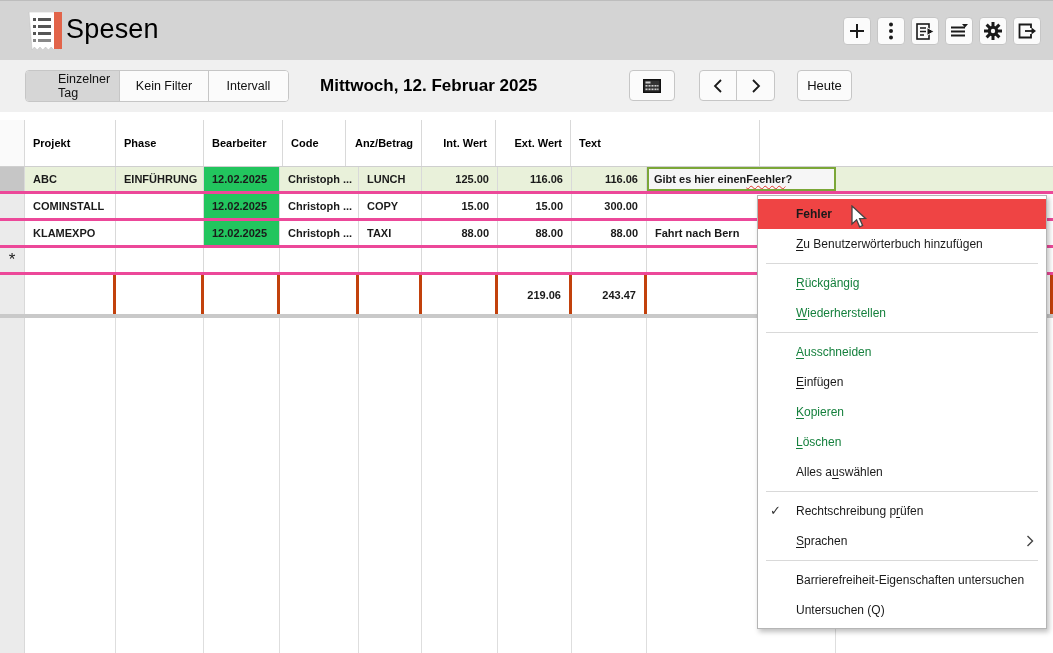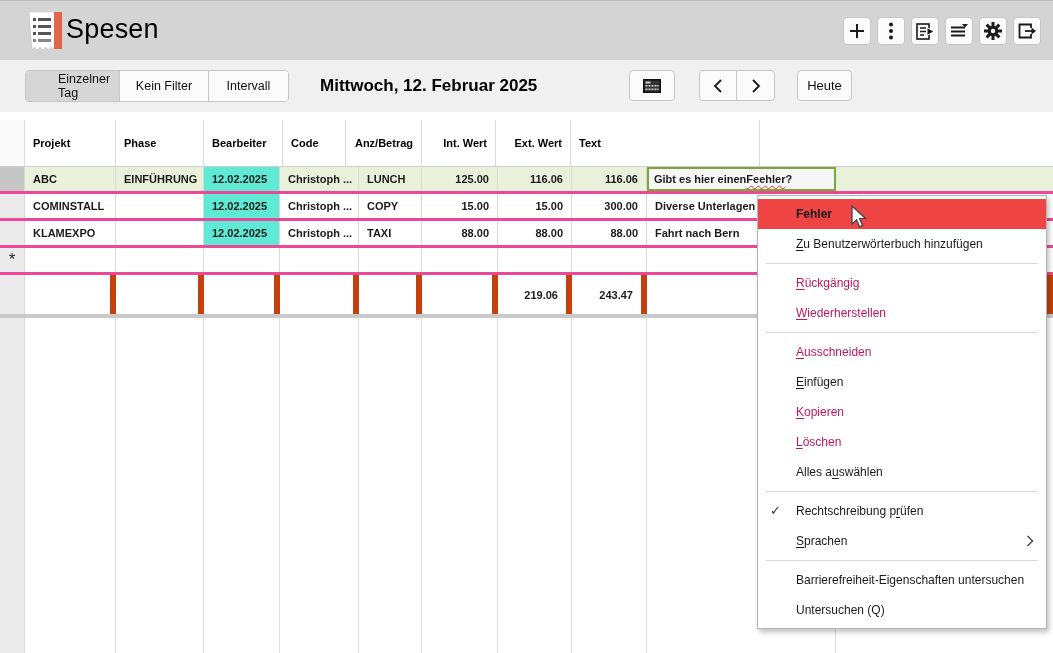"12.02.2025" .trow .cell.datum { background: #5eead4 -> #22c55e }
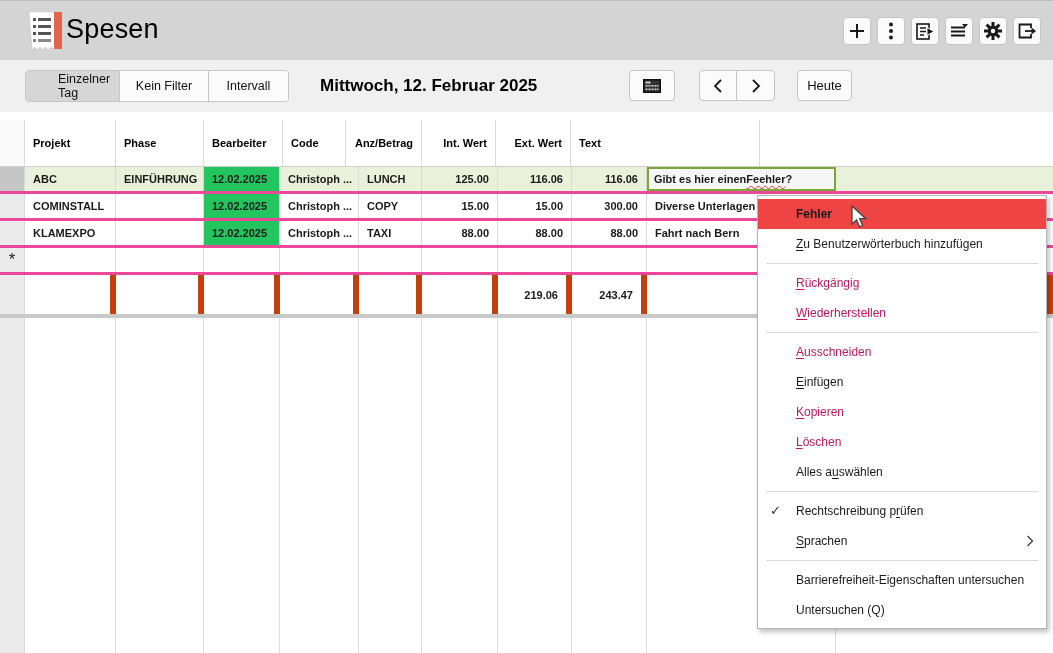"Diverse Unterlagen" div.cell { html: <div>Diverse Unterlagen</div> -> none }
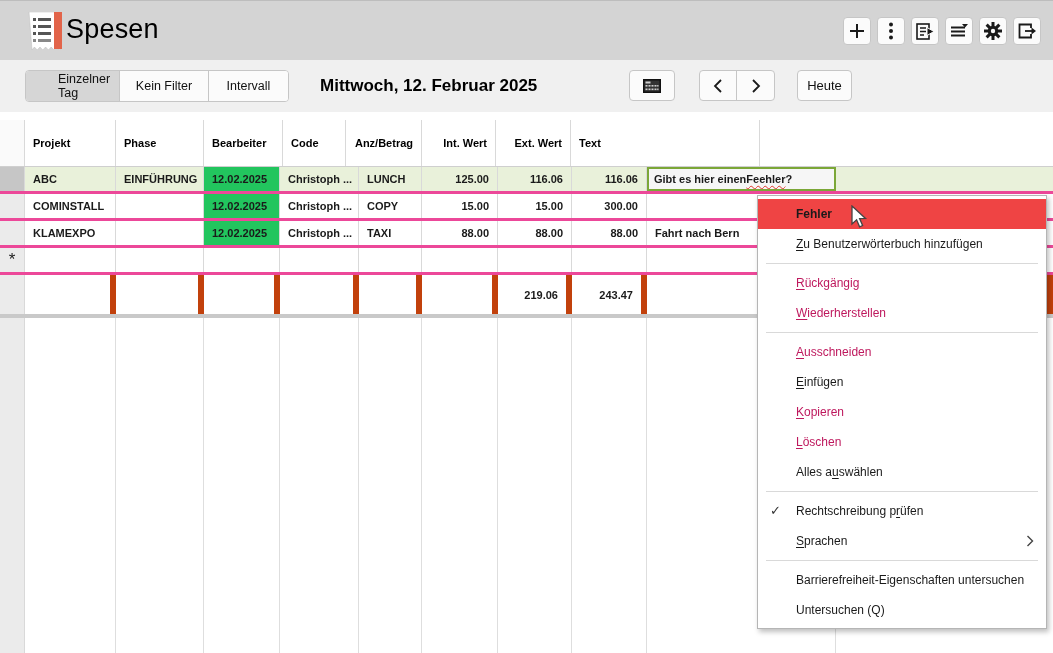"Rückgängig" .mi.dis { color: #be185d -> #15803d }
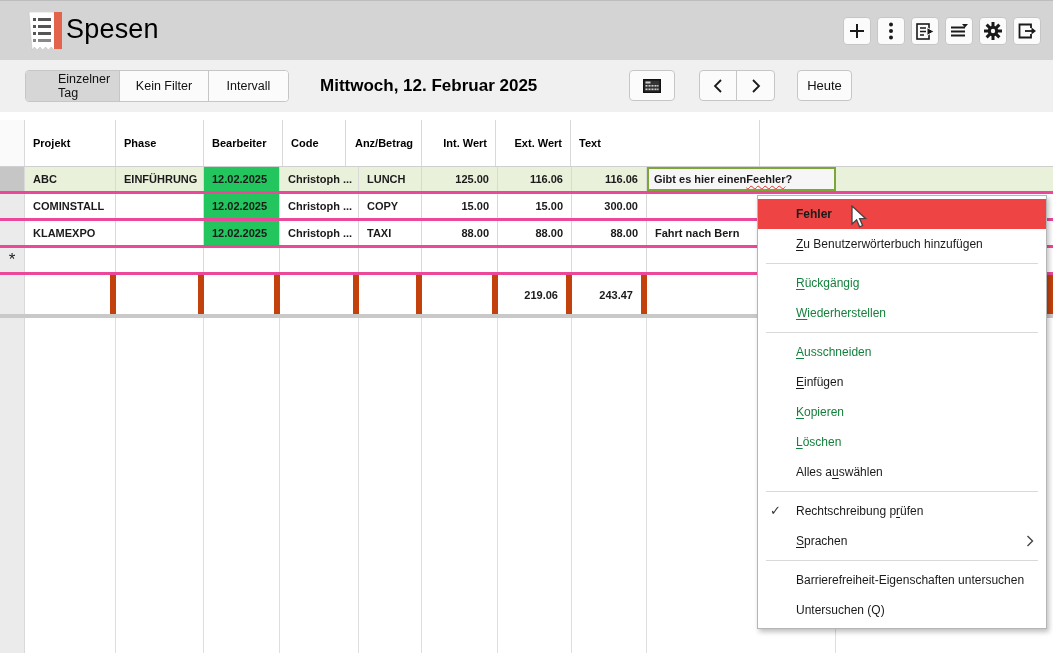"219.06" .totals .cell { border-right: 6px solid #c2410c -> 3px solid #c2410c }
